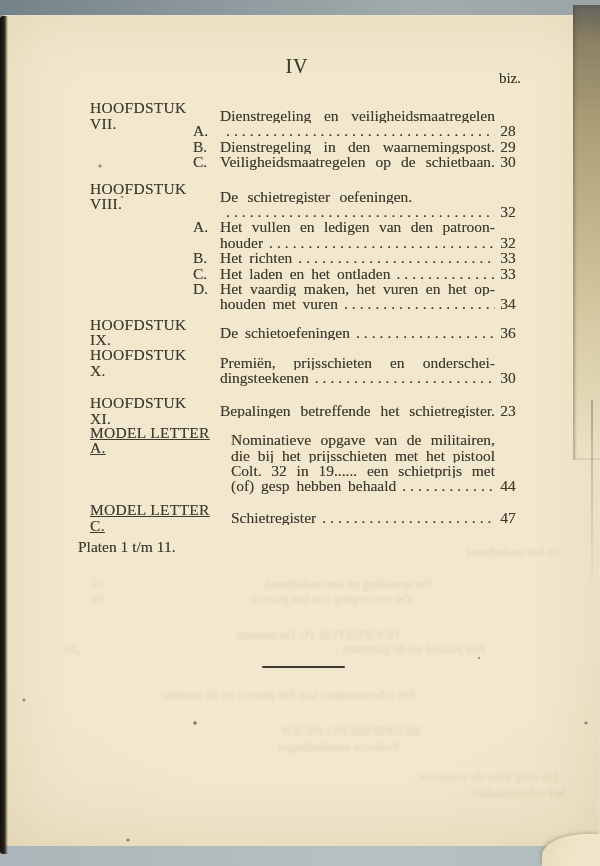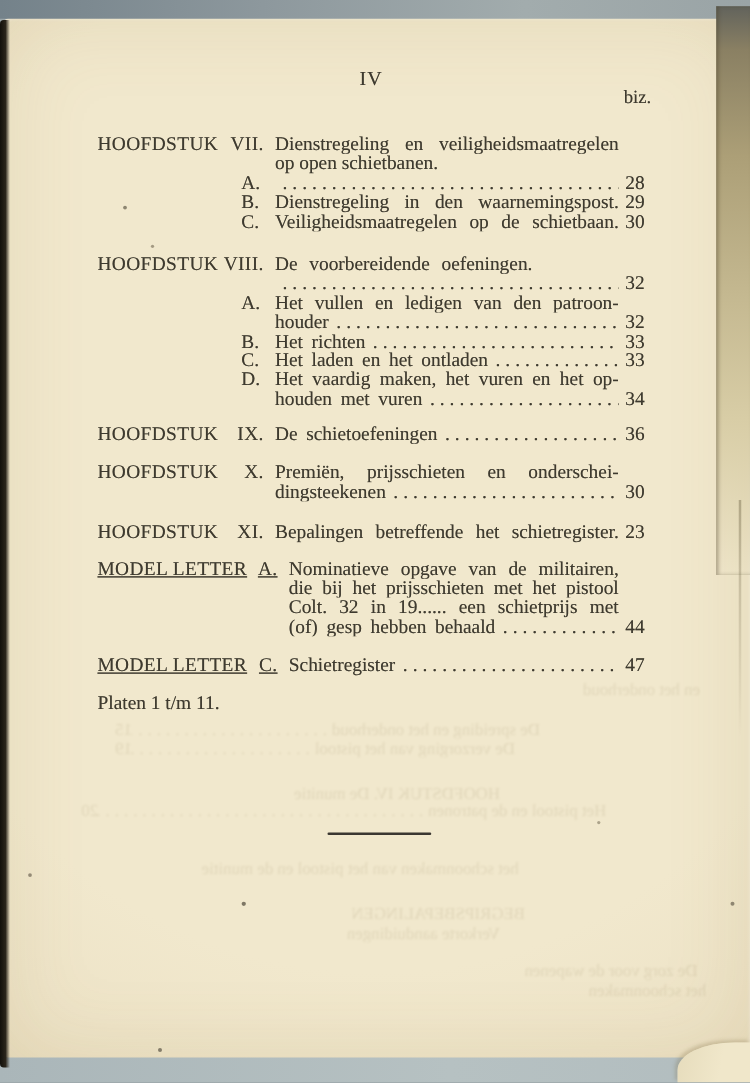"IV" .roman { font-size: 16px -> 20px }
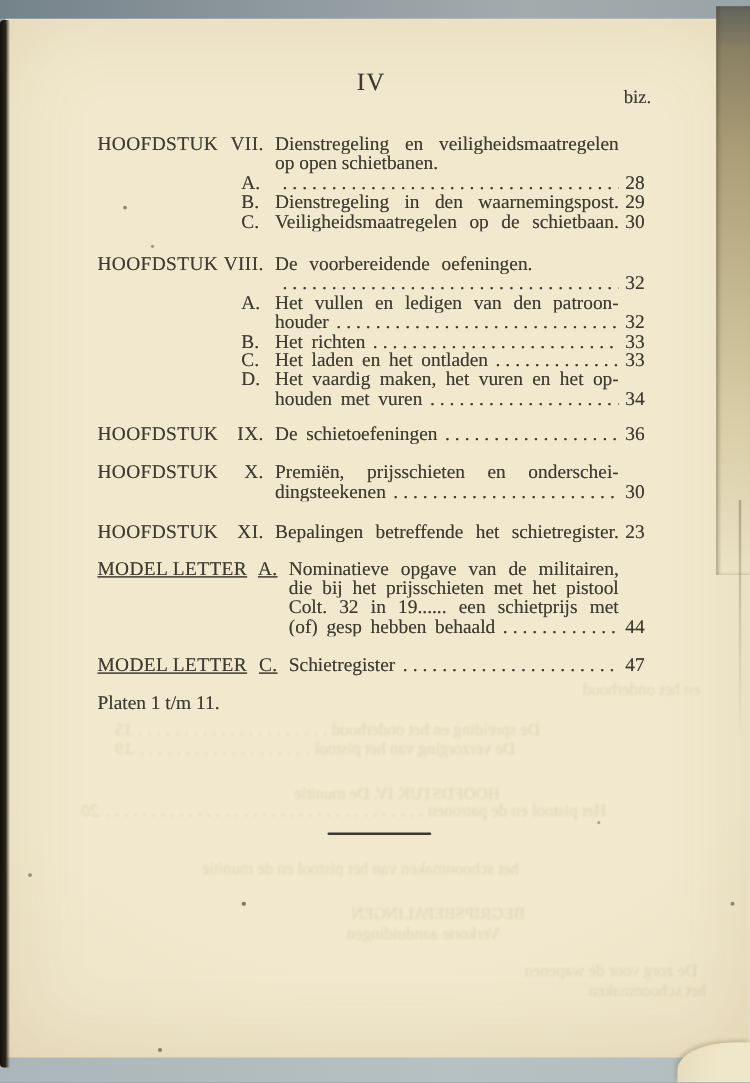"HOOFDSTUK" .elabel { flex-direction: none -> column; justify-content: space-between -> center; left: 0 -> 12px }
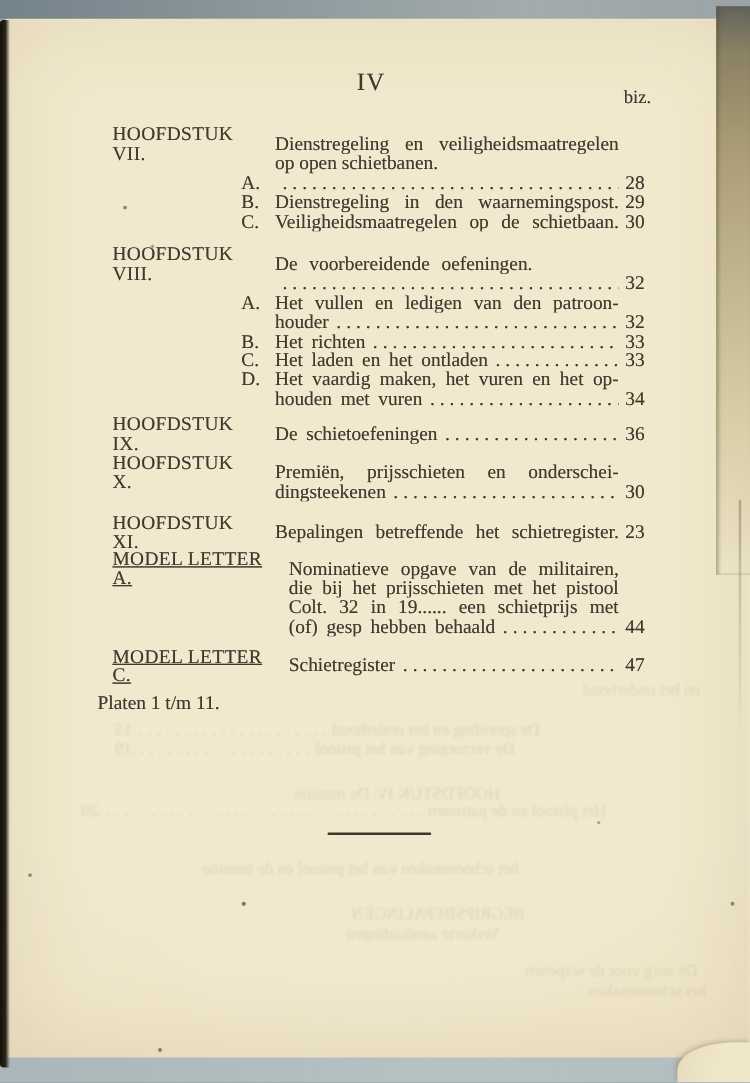"op open schietbanen." div.line { html: <div> <span>op open schietbanen.</span> </div> -> none }
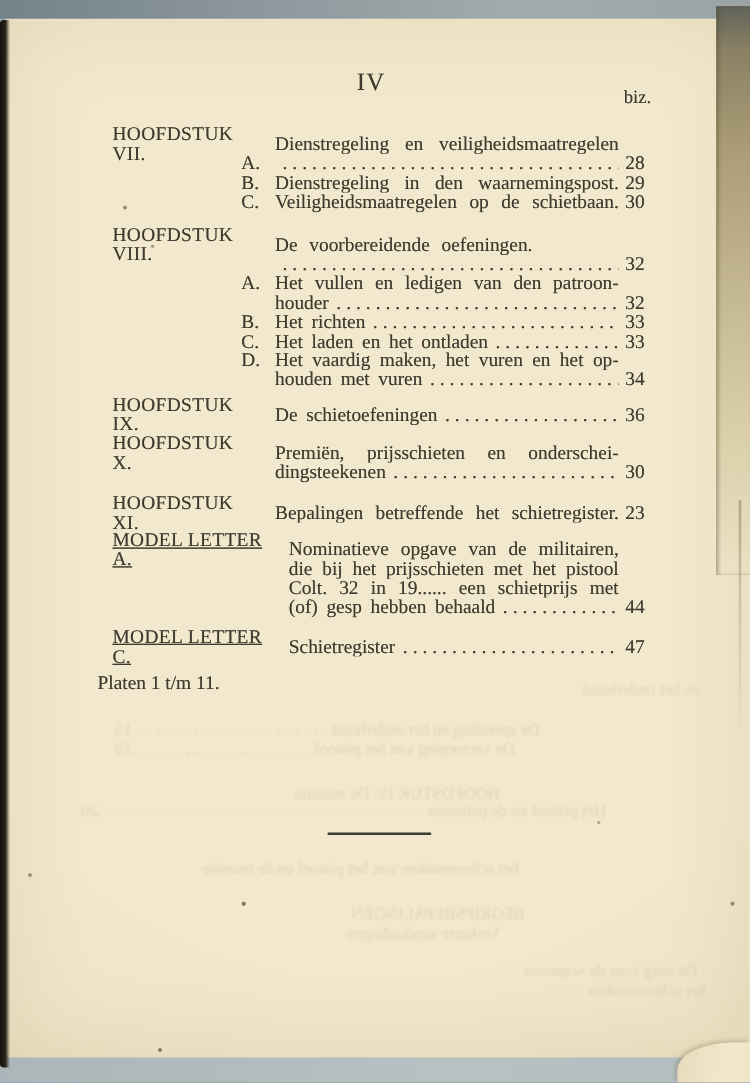"De voorbereidende oefeningen." span.desc { text: voorbereidende -> schietregister }
